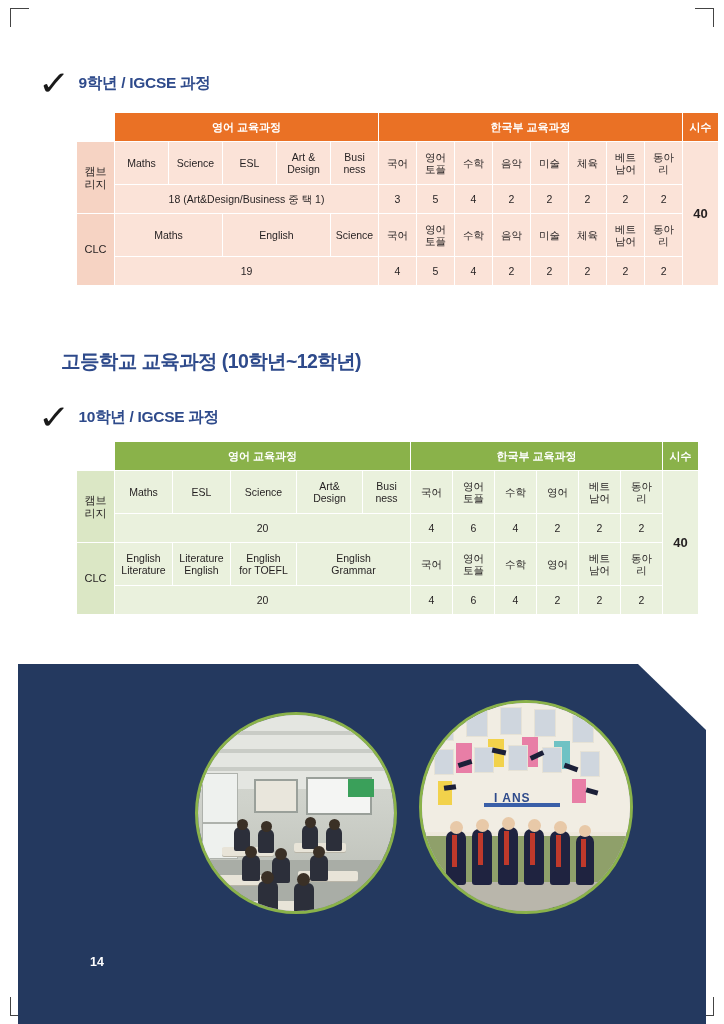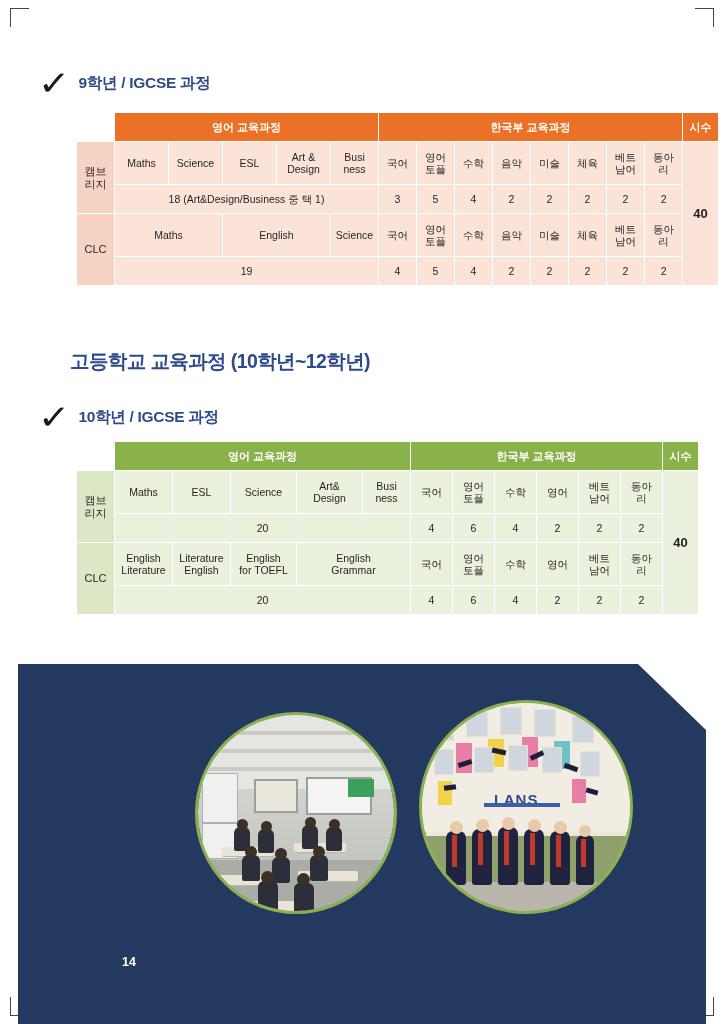"고등학교 교육과정 (10학년~12학년)" div { left: 70px -> 61px }
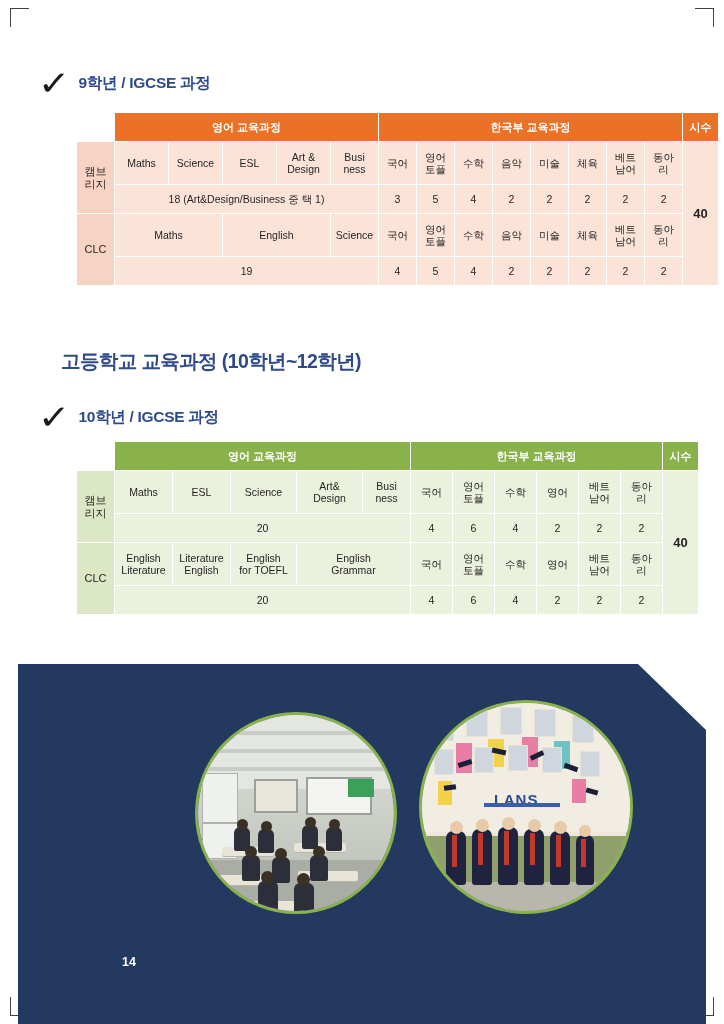"I ANS" .gr-logo { font-size: 15px -> 12px }
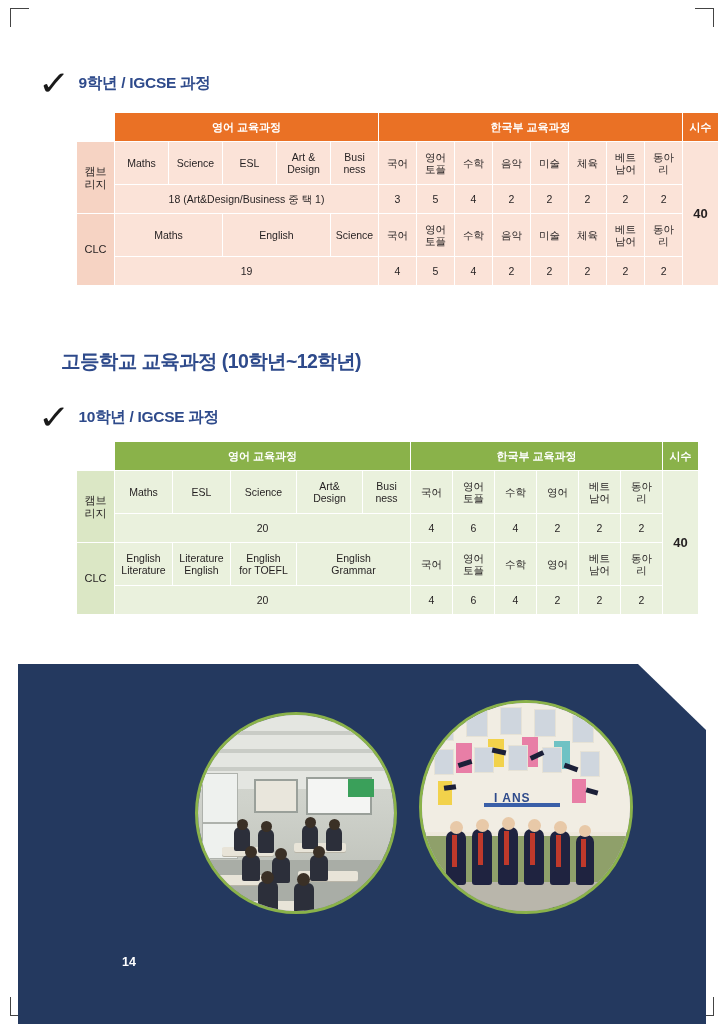"14" span.page-num { margin-left: 32px -> none }
